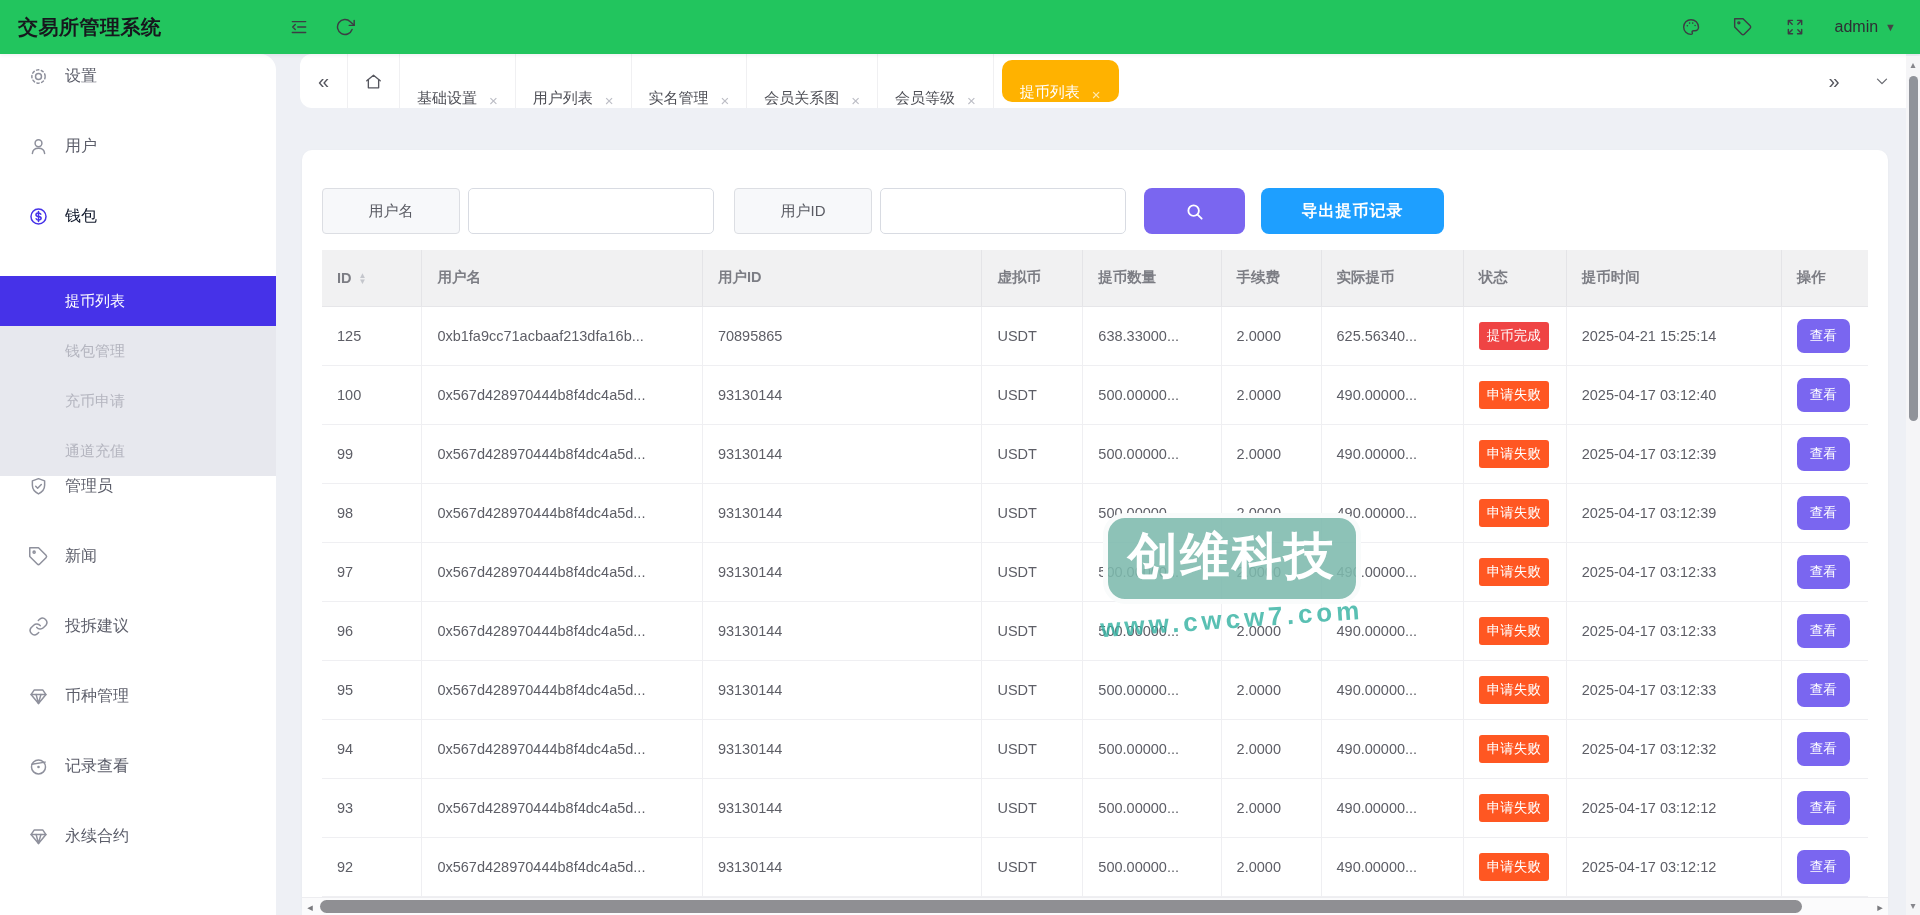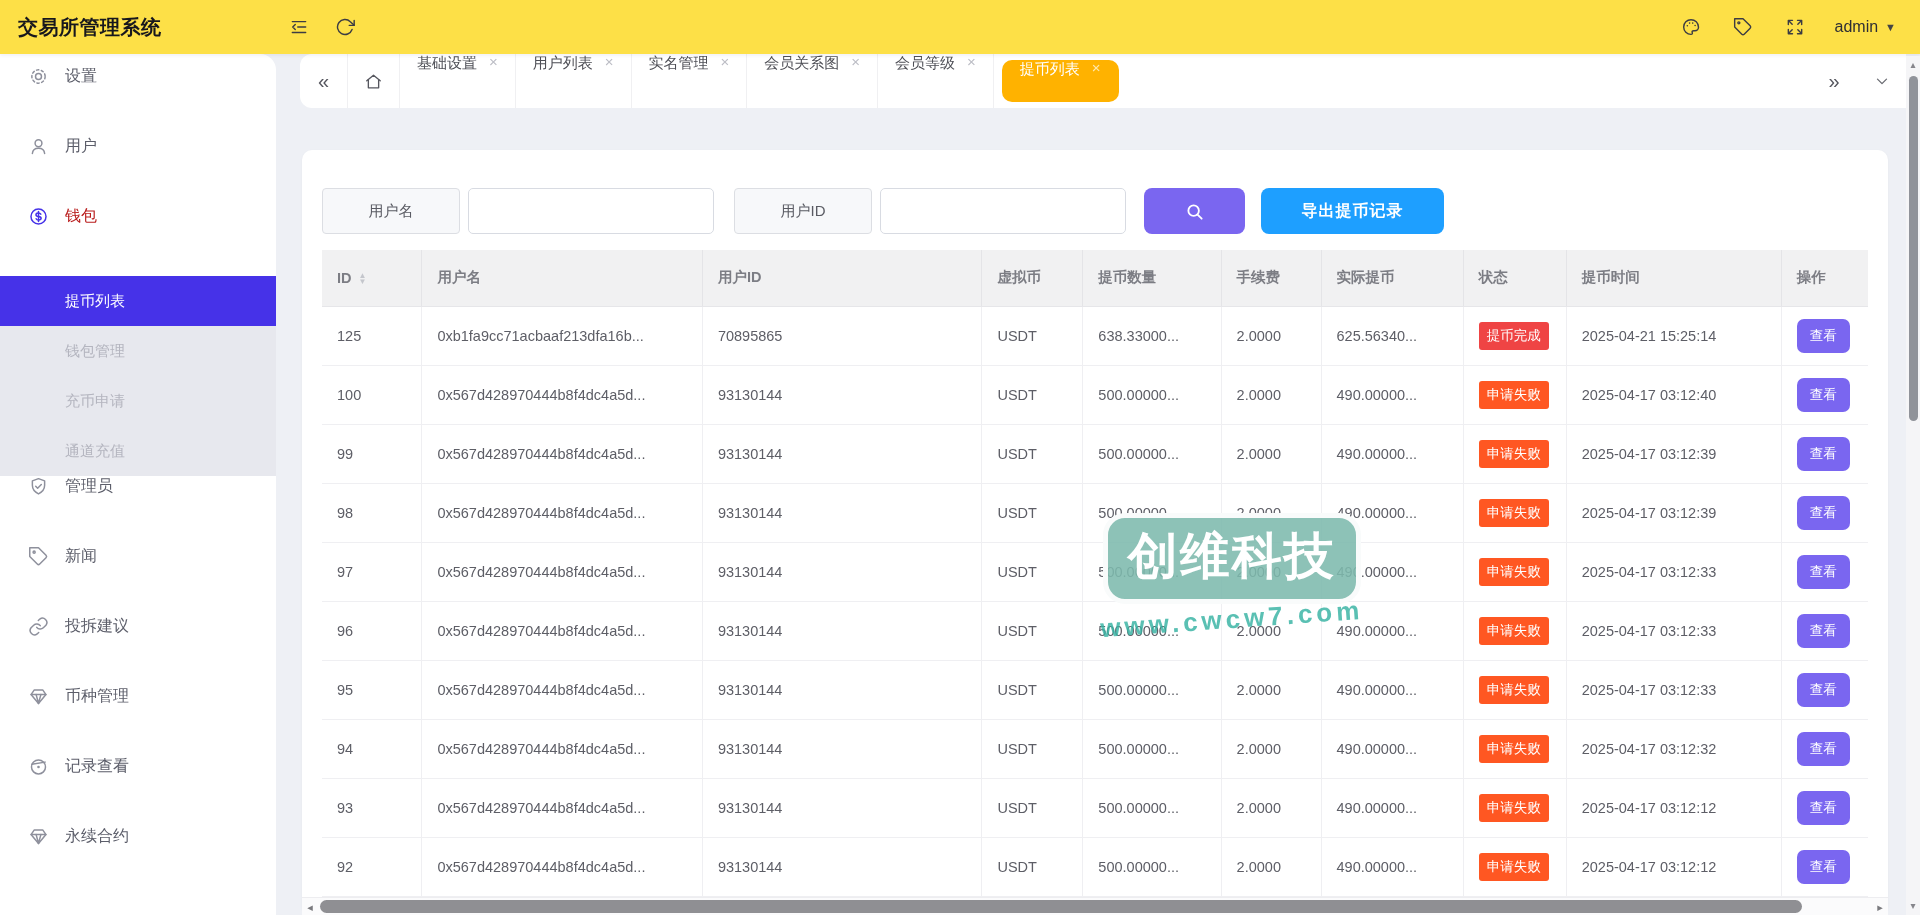"交易所管理系统" .header { background: #fde047 -> #22c55e }
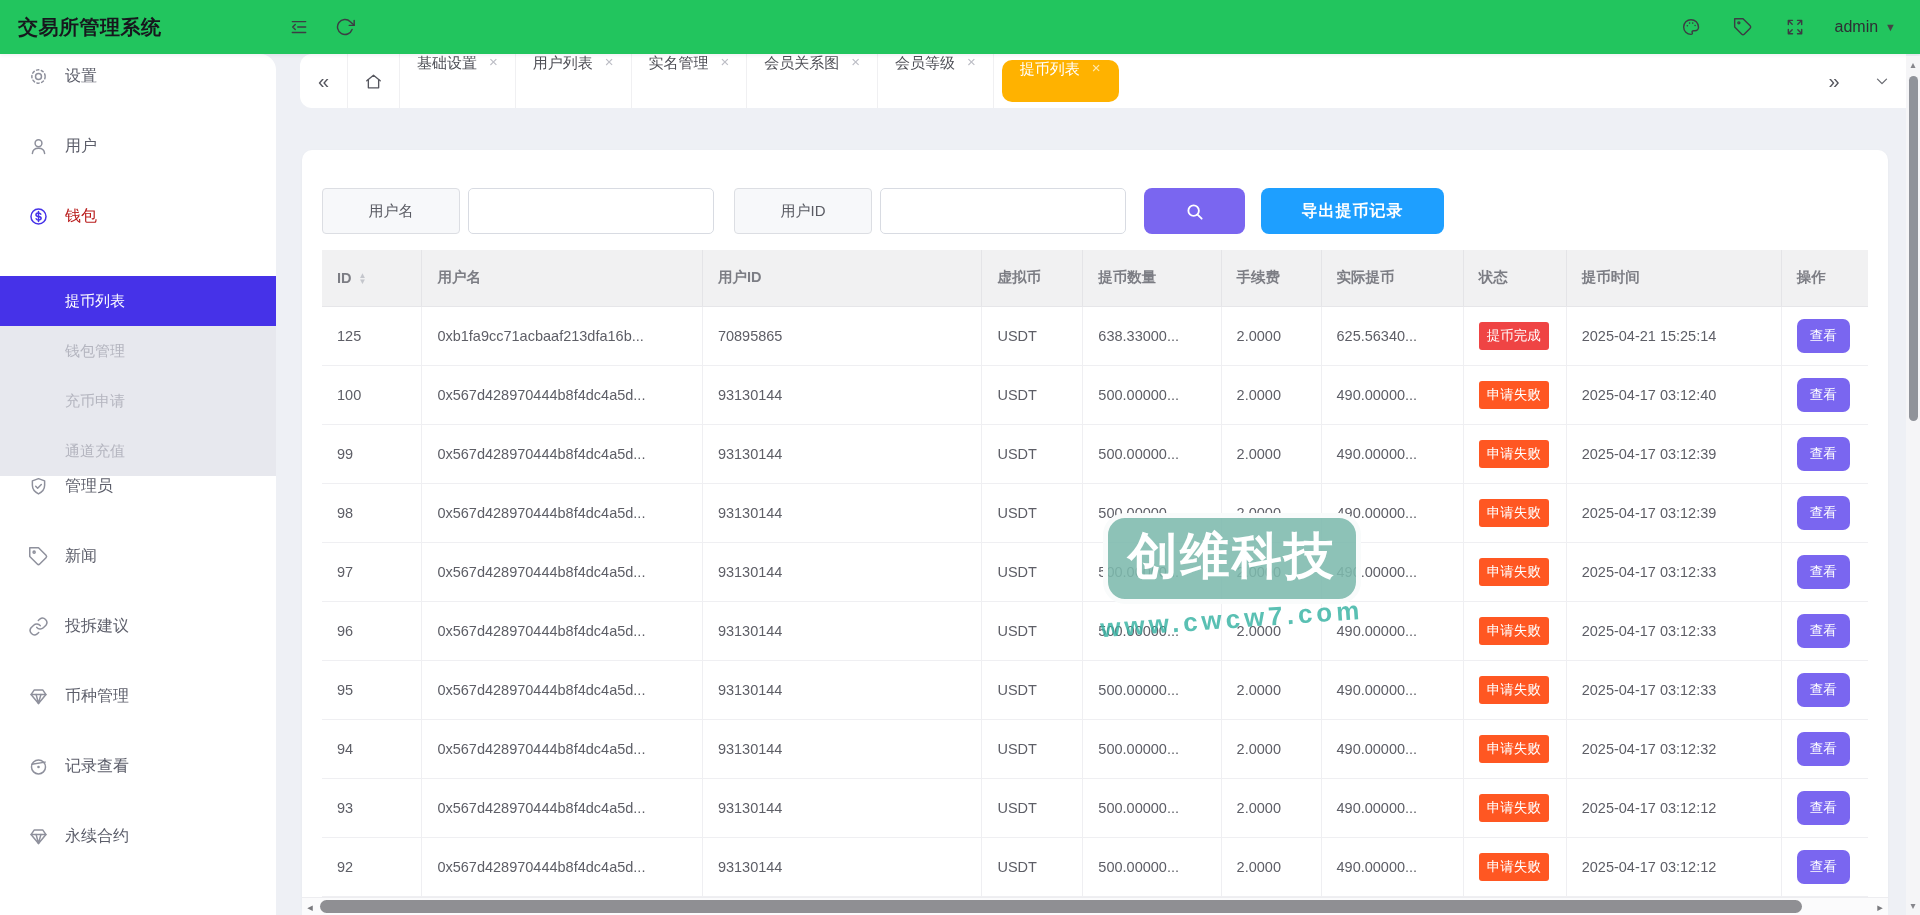"基础设置" .tab { align-items: flex-start -> flex-end }
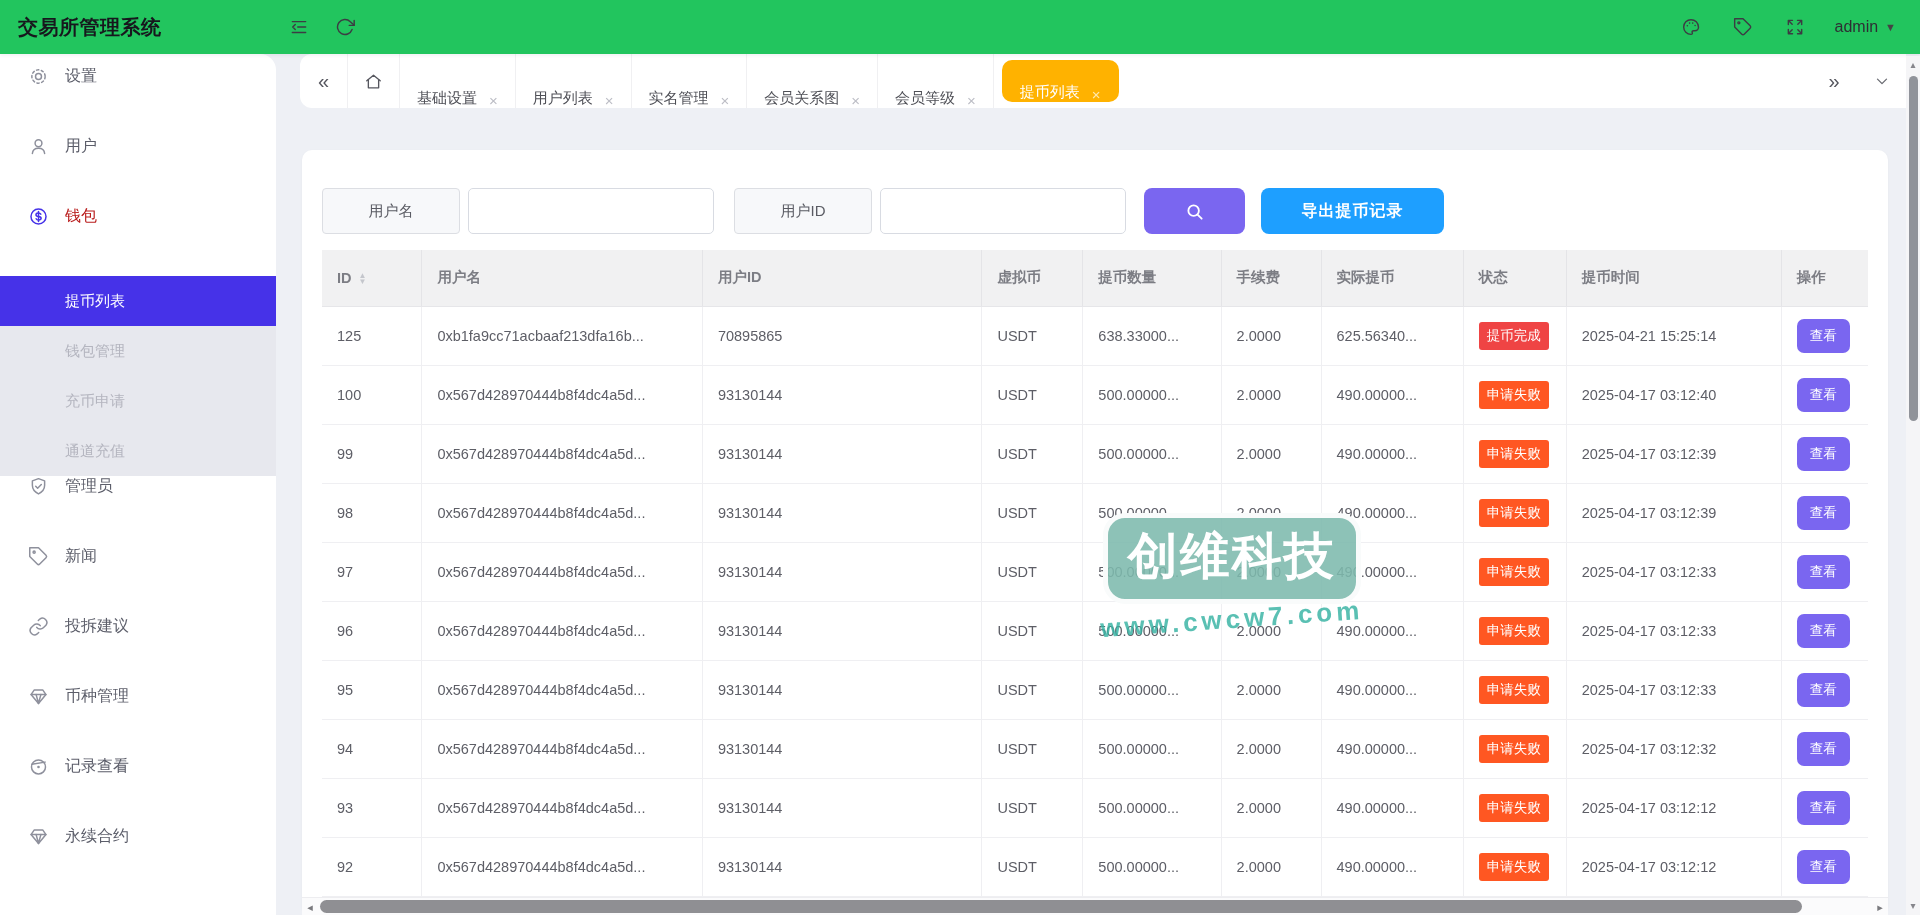"钱包" .side-item.active { color: #b91c1c -> #0f172a }
